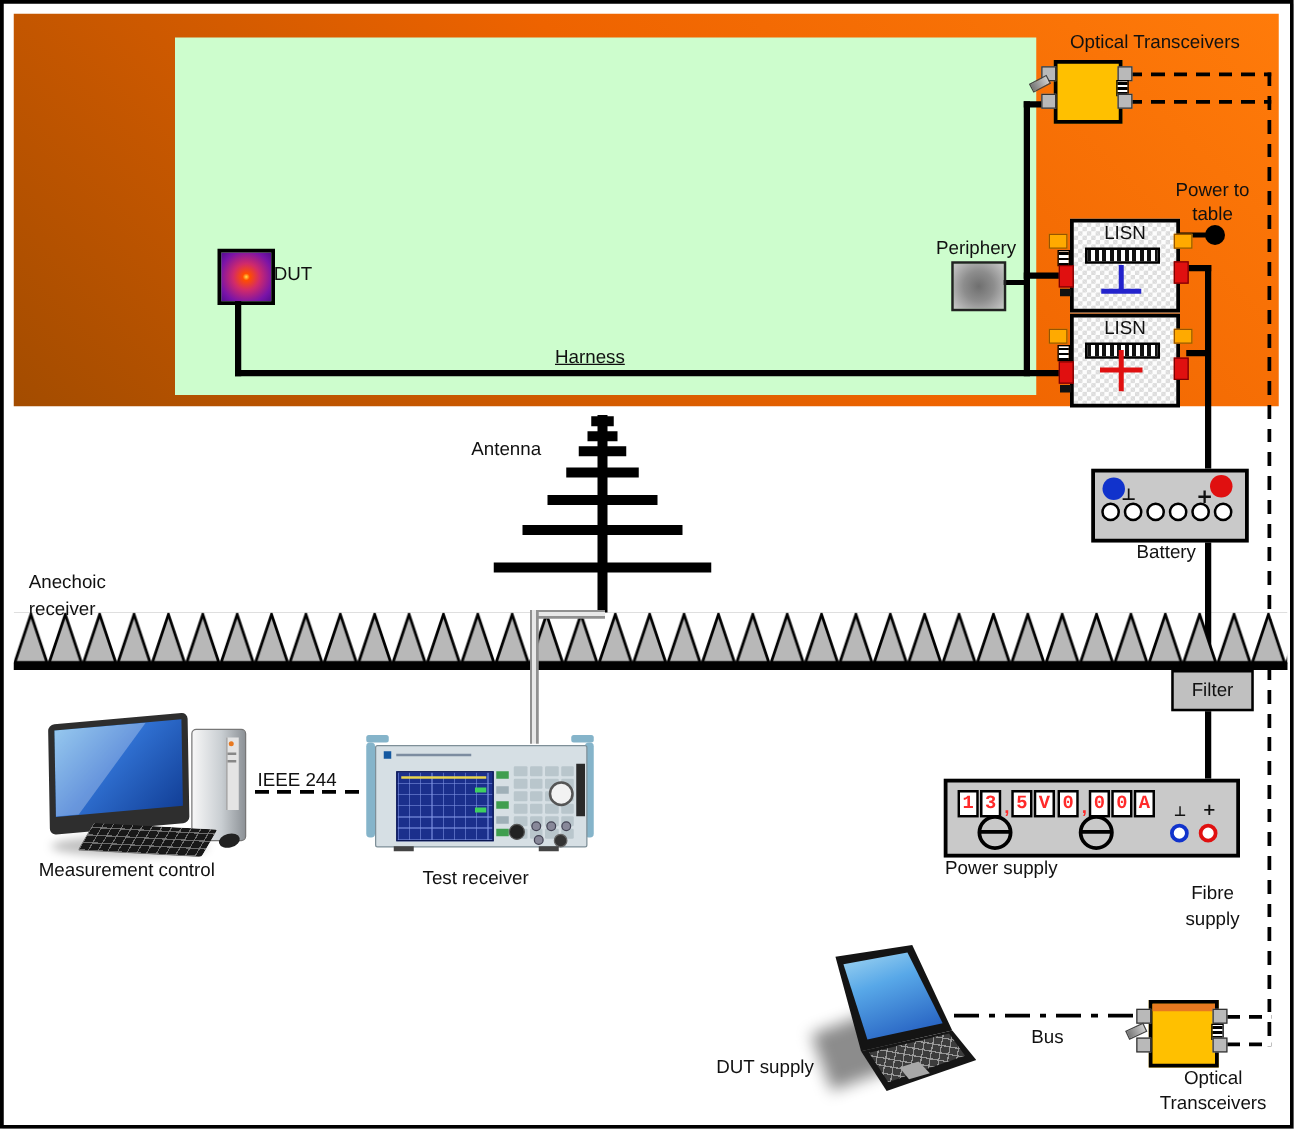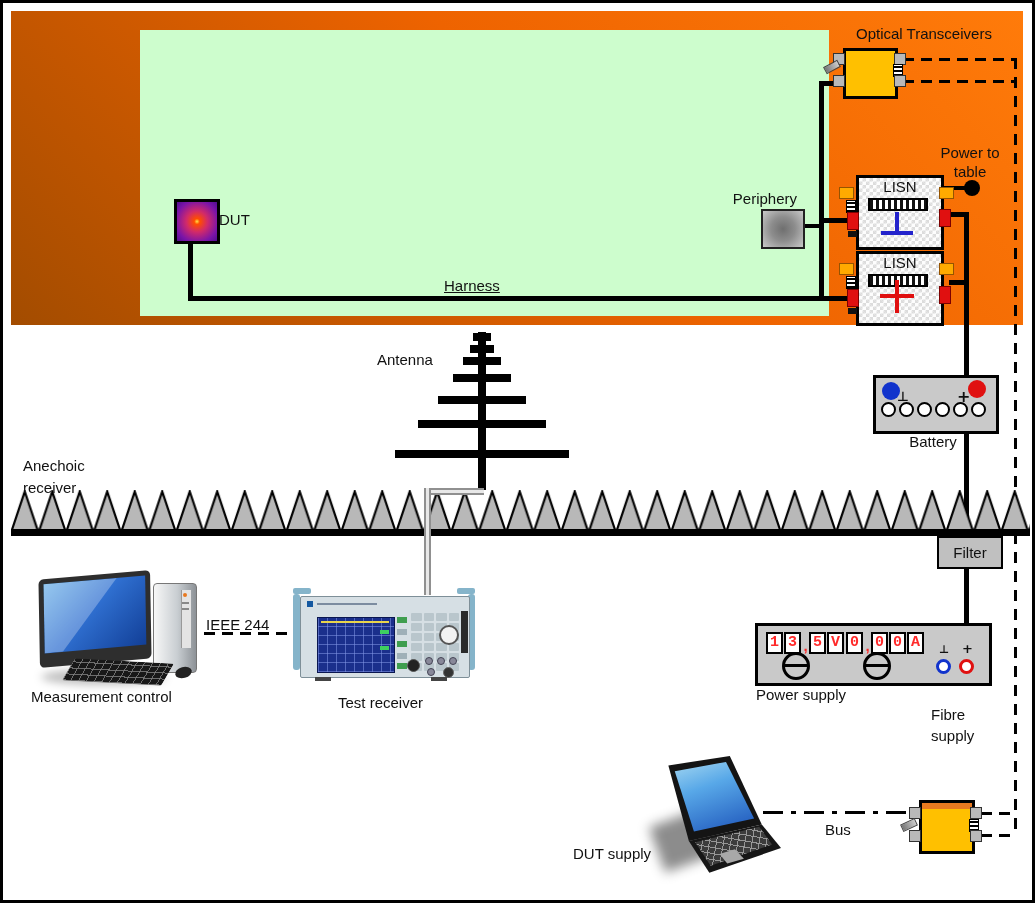"Periphery" div.lbl { left: 719px -> 735px }
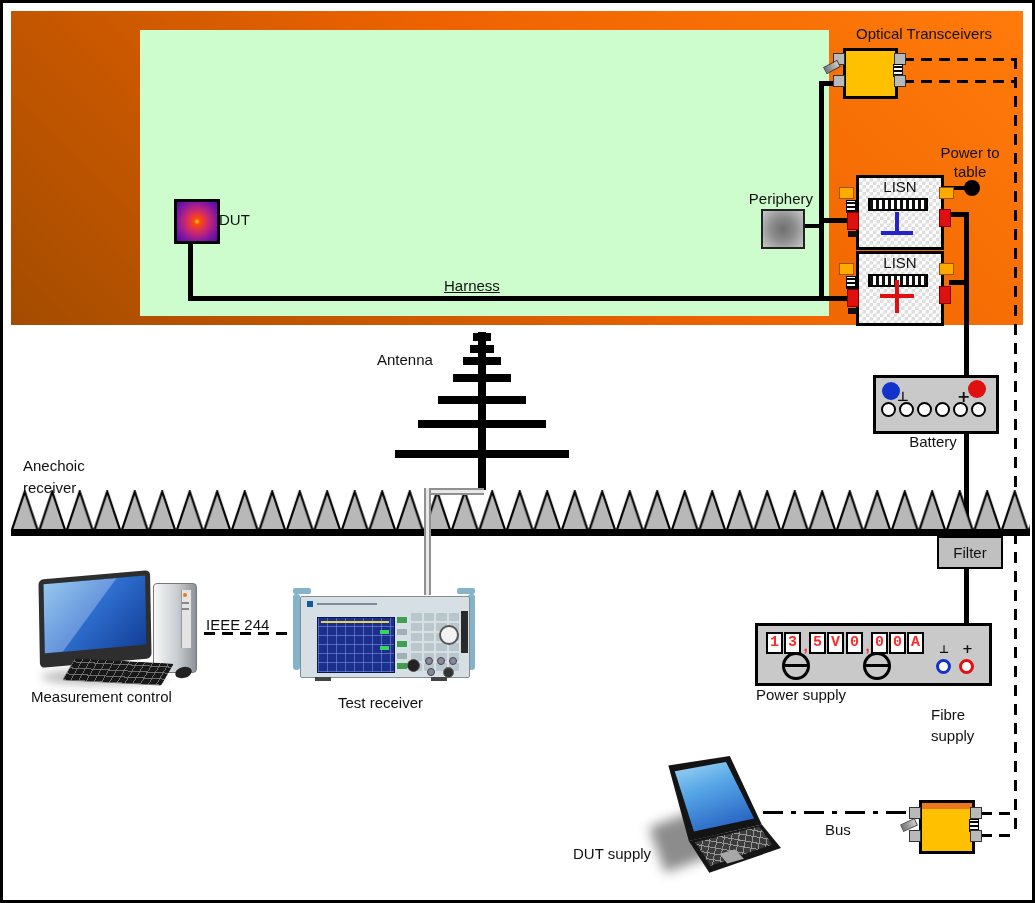"Fibre" div.lbl { text-align: left -> center }
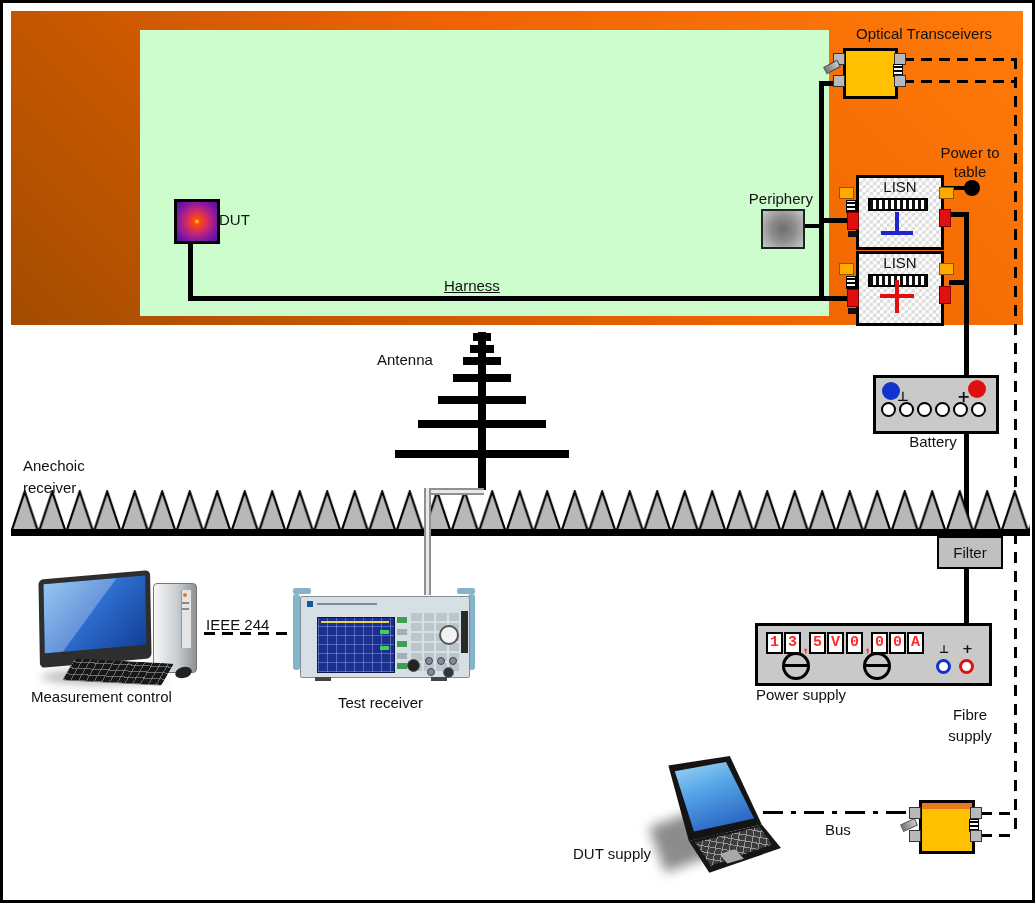"Optical" div.lbl { html: none -> <div> <div>Optical</div> <div>Transceivers</div> </div> }
